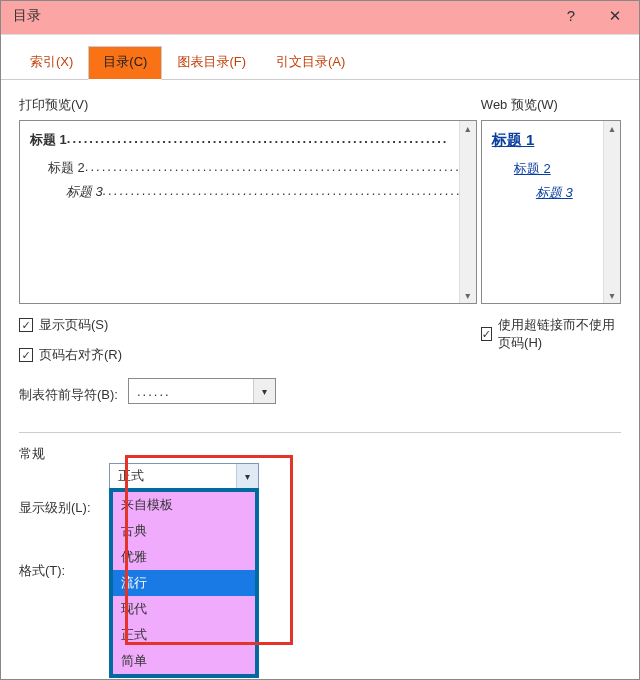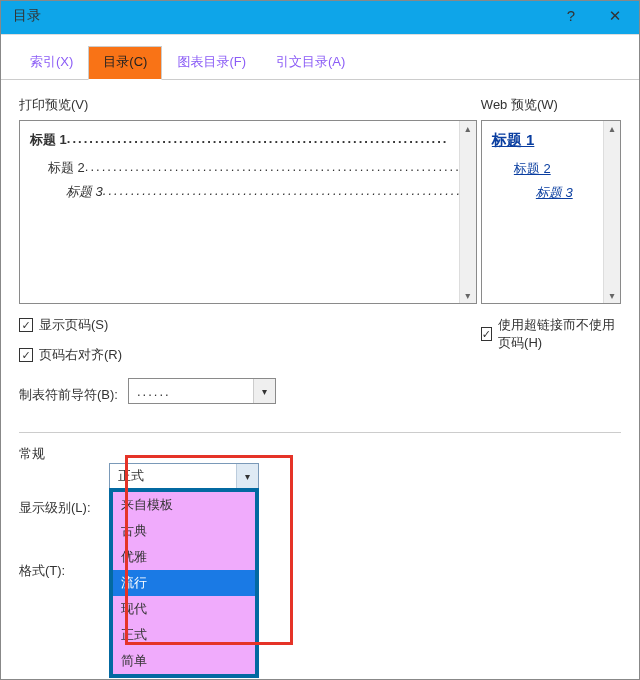"目录" .titlebar { background: #0ea5e9 -> #fca5a5 }
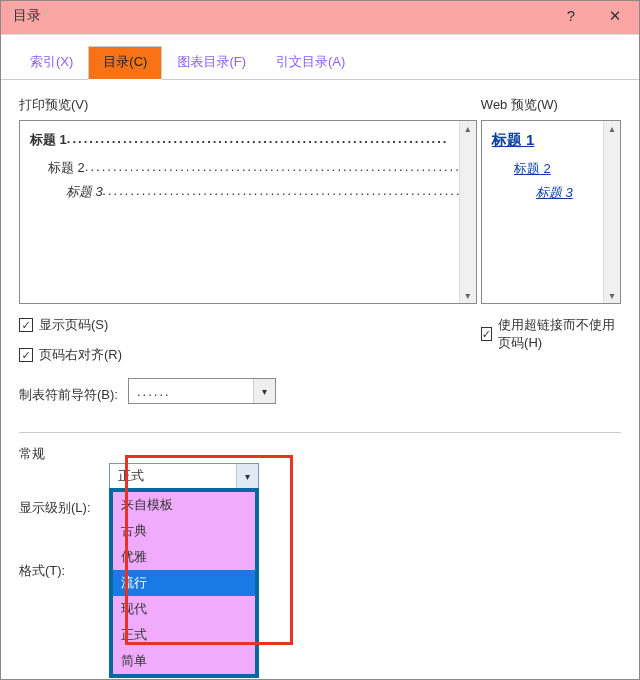"索引(X)" .tab { color: #8b5cf6 -> #c2410c }
